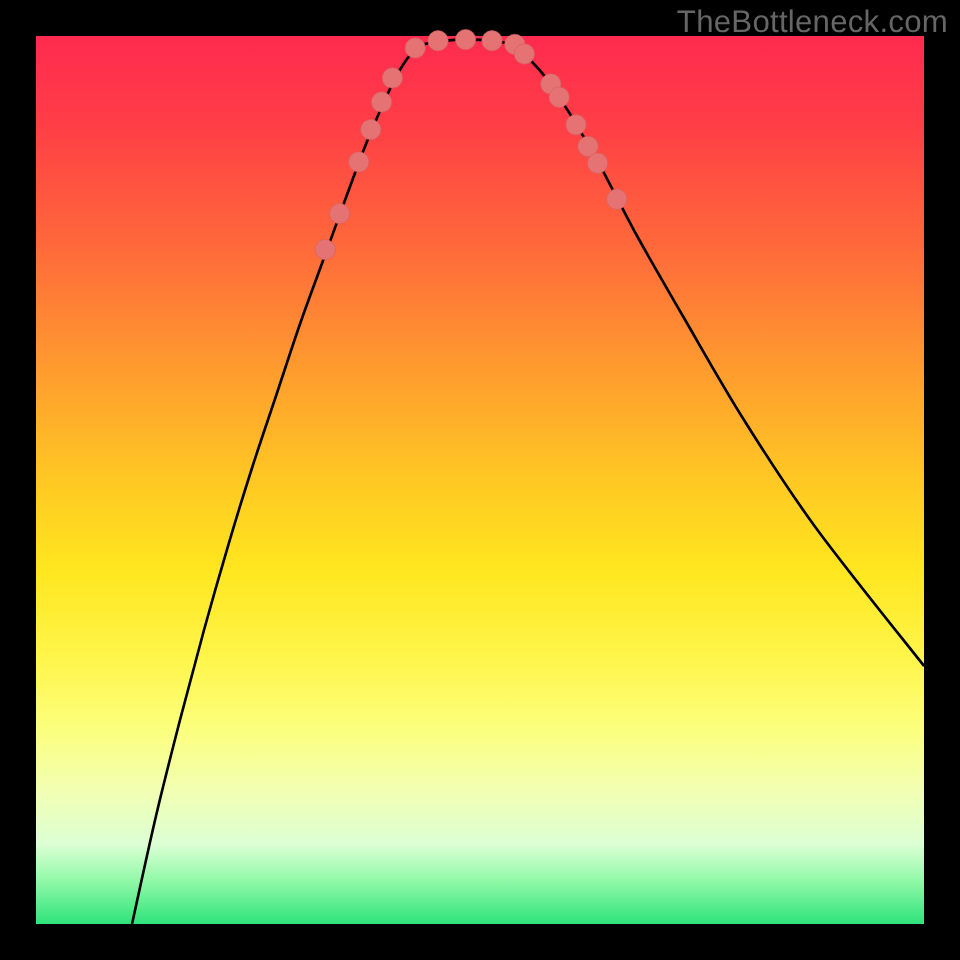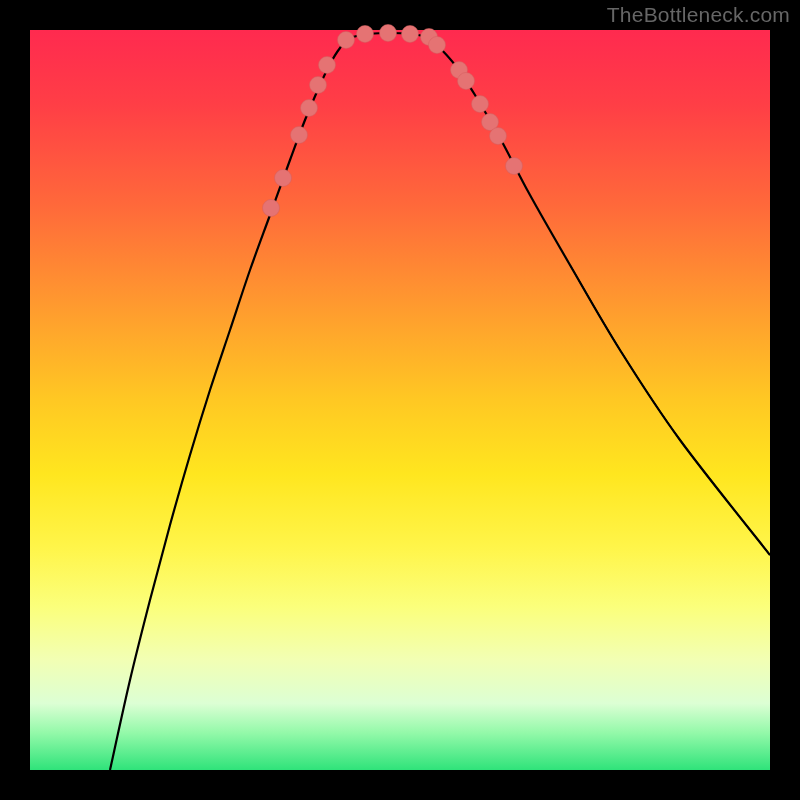"TheBottleneck.com" .watermark { font-size: 21px -> 26px }
